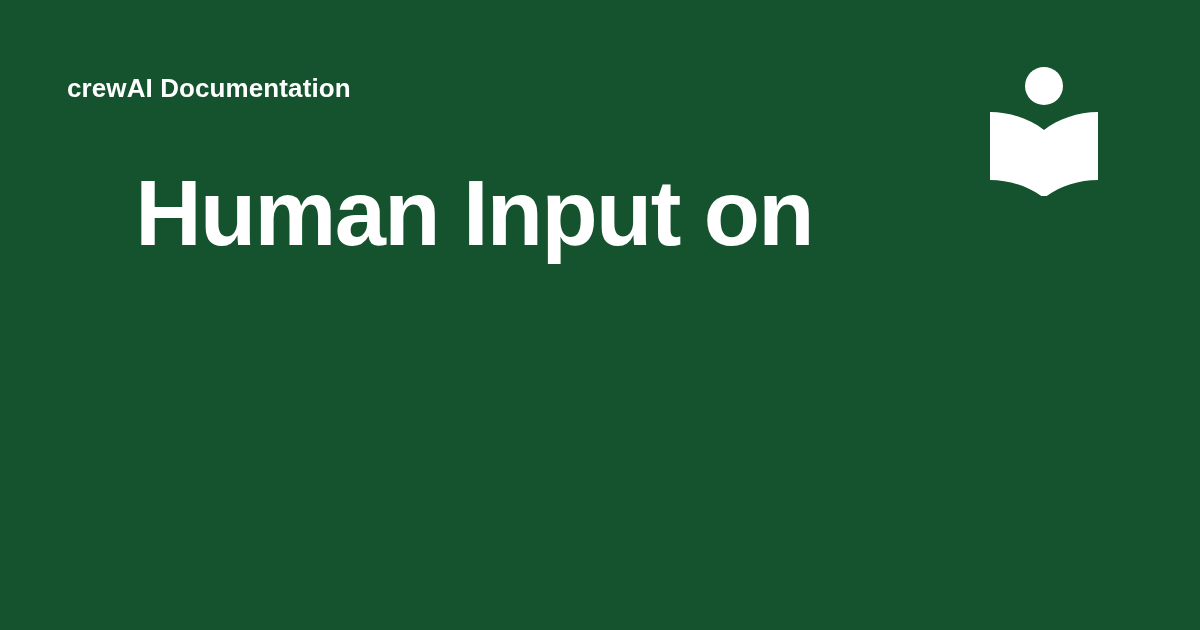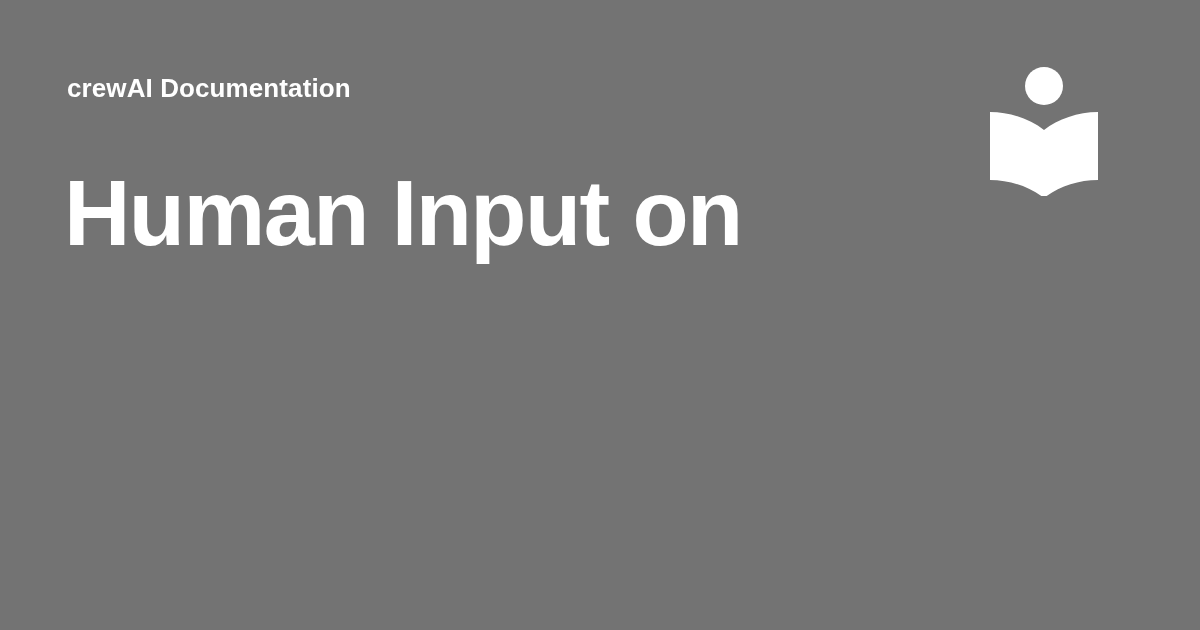"crewAI Documentation" #og-card { background: #737373 -> #14532d }
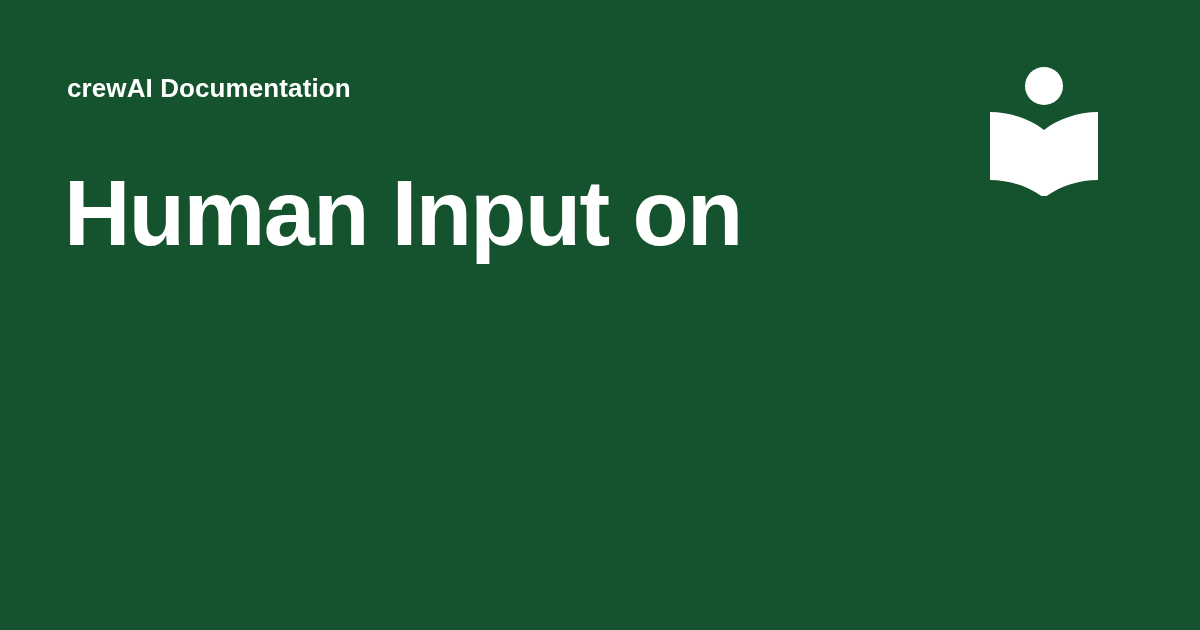"Human Input on" #title-block { text-align: none -> center }
